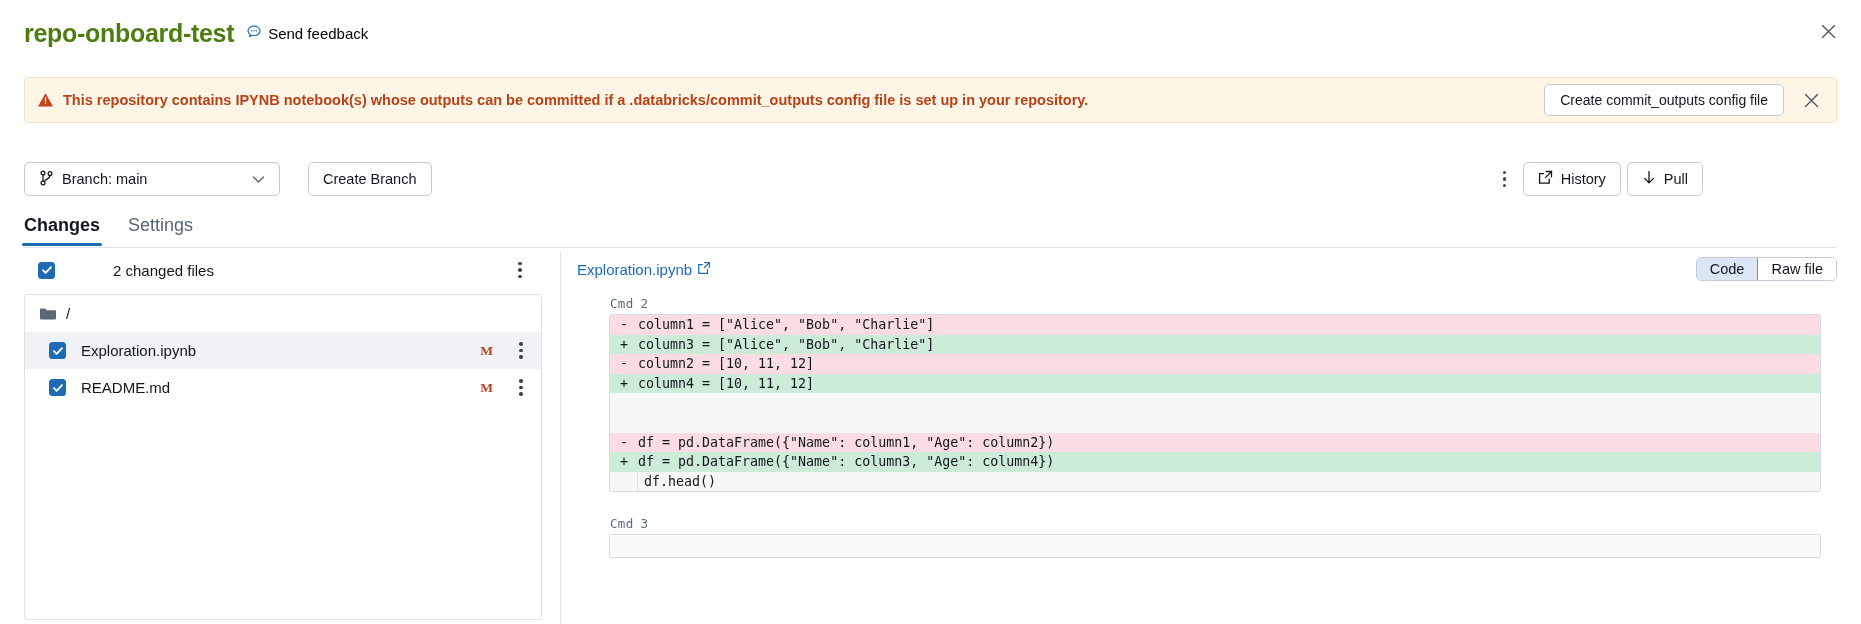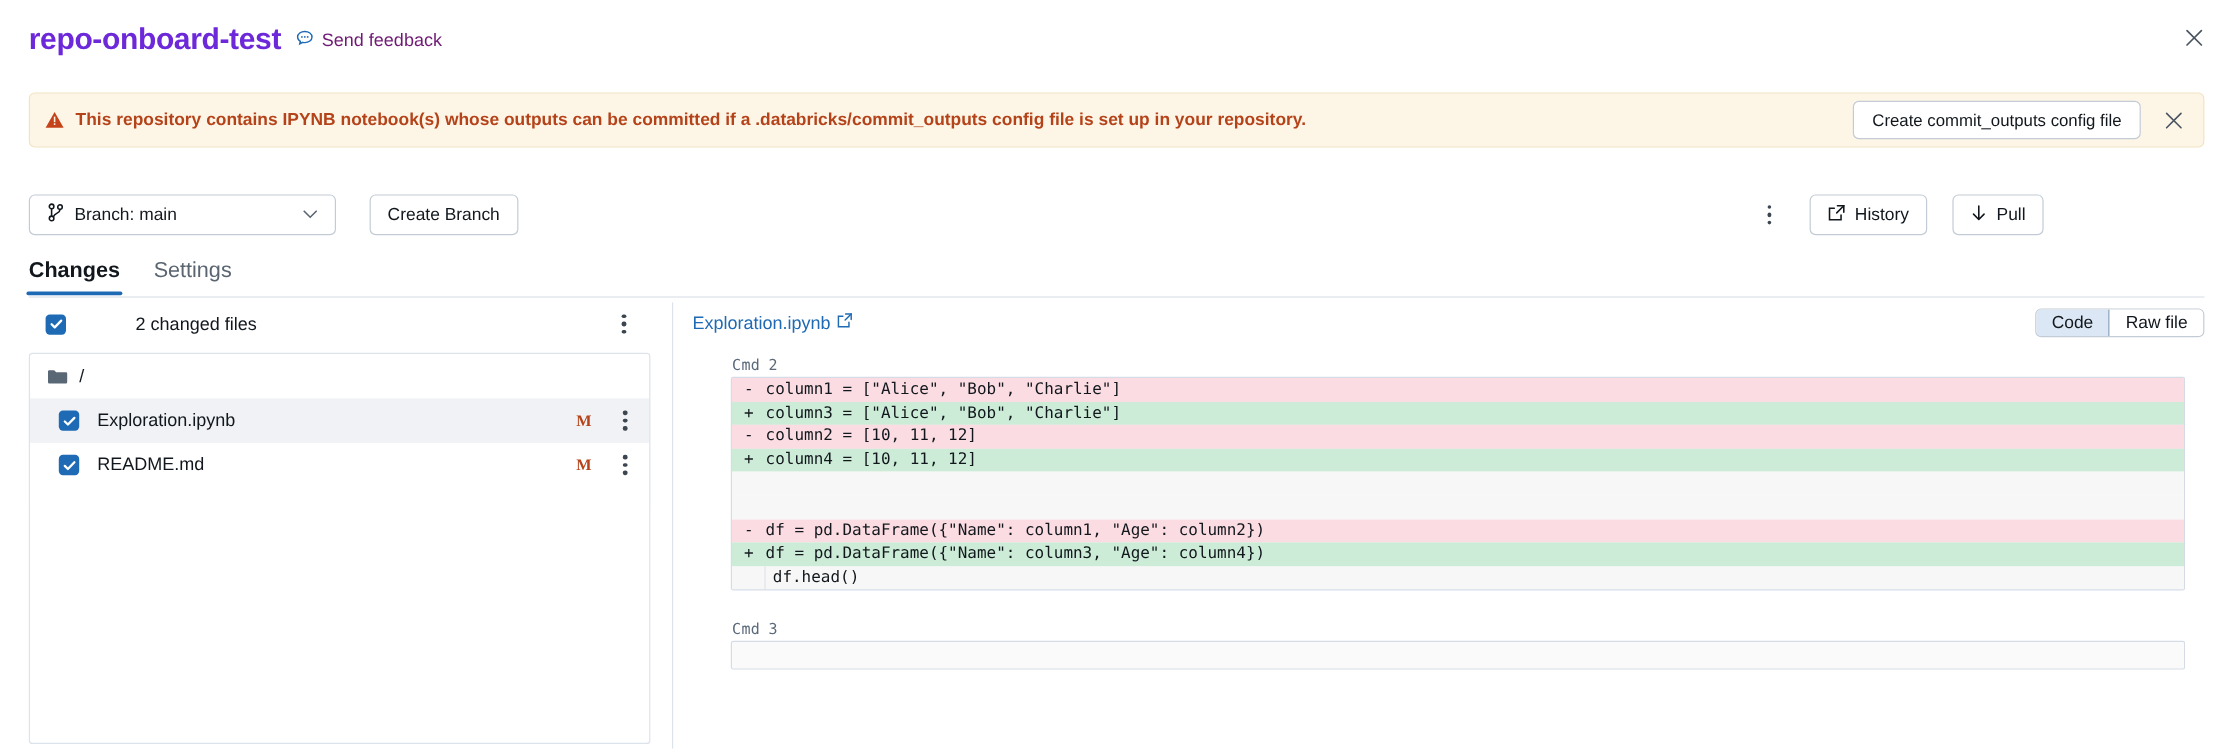"repo-onboard-test" .repo-title { color: #6d28d9 -> #4d7c0f }
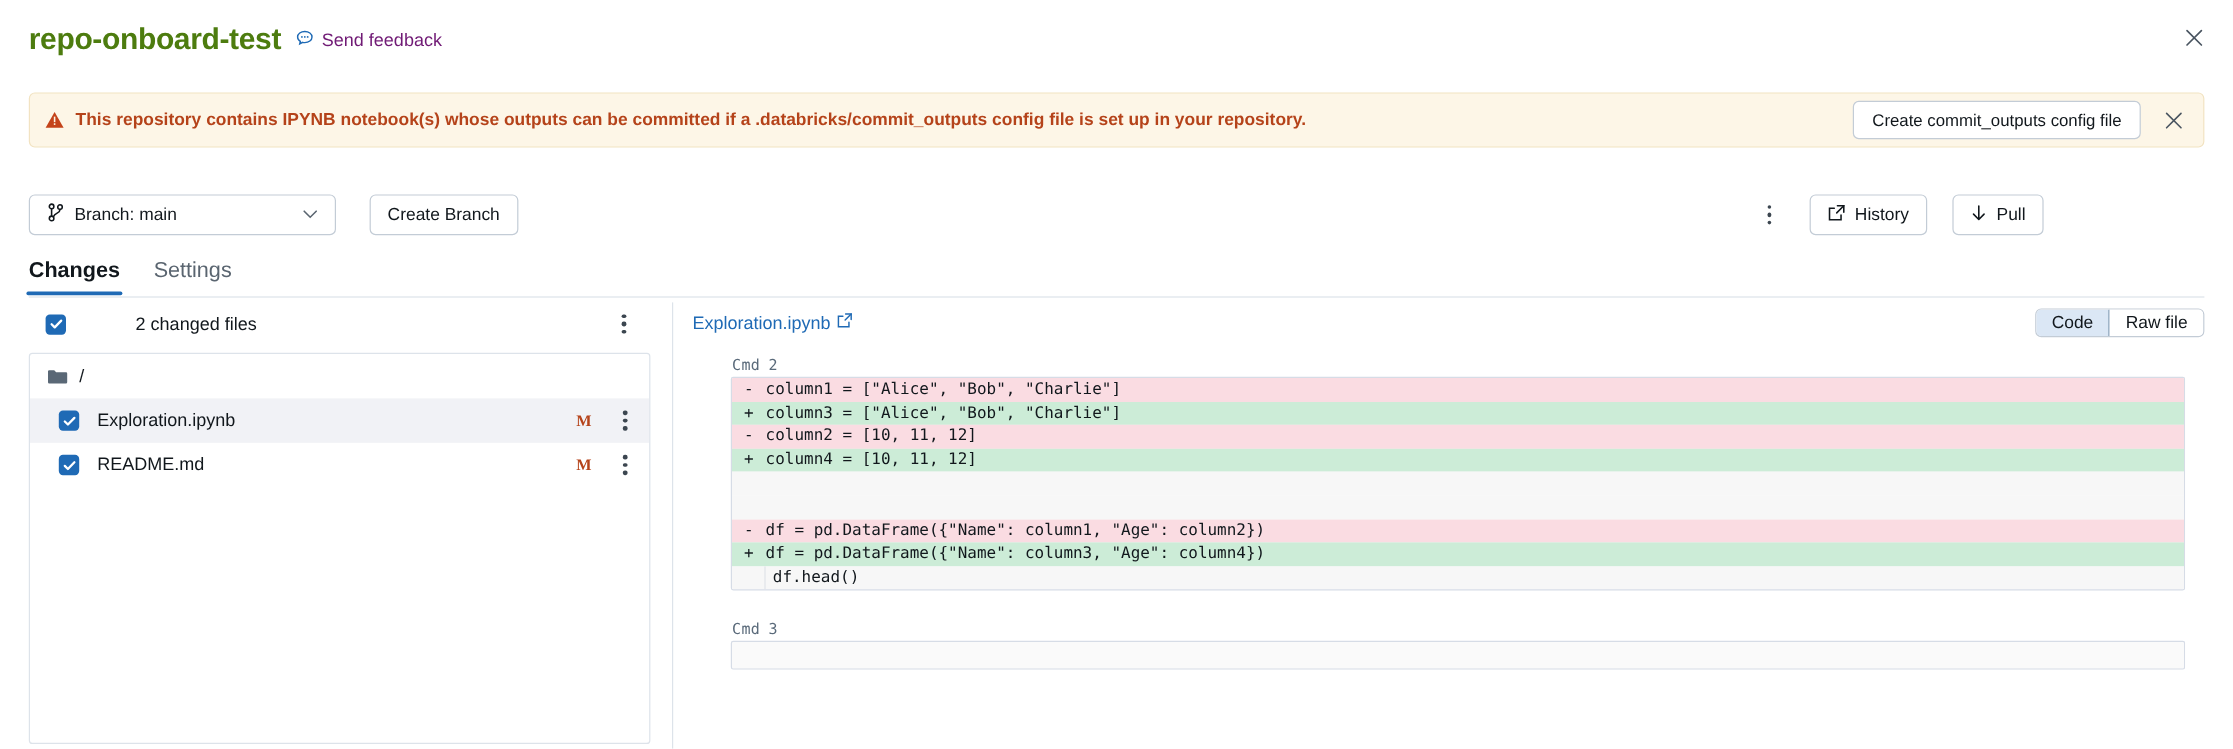"Send feedback" .feedback-link .fb-text { color: #701a75 -> #000000 }
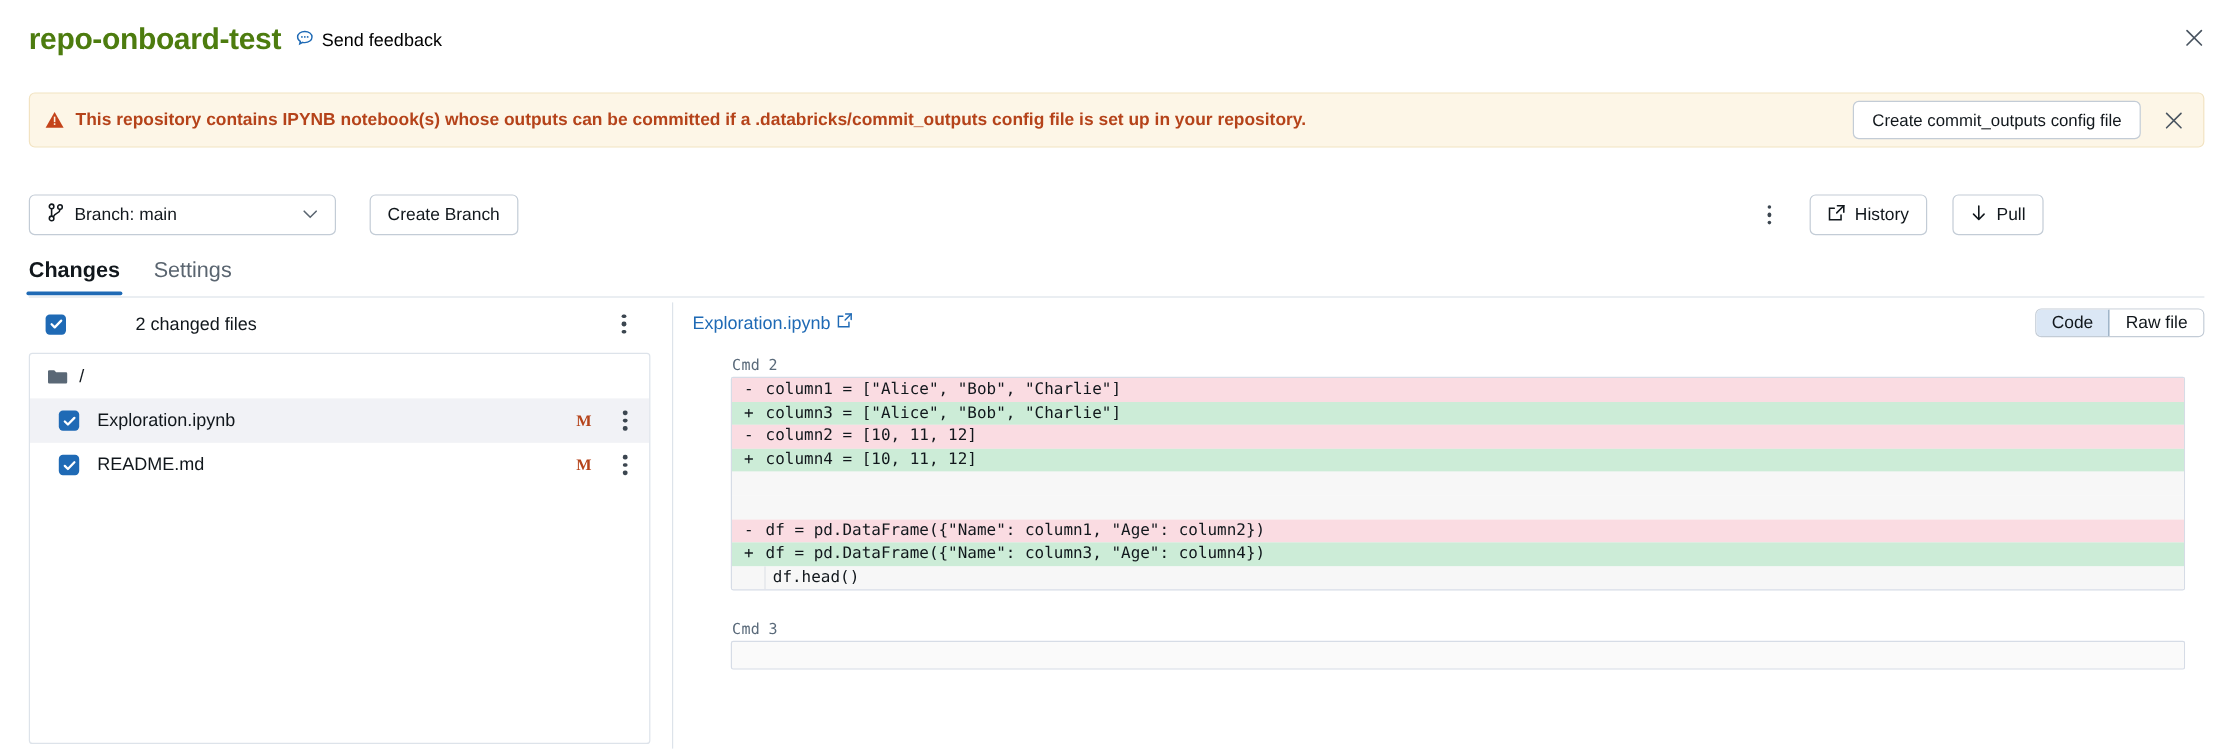"History" .toolbar-right { gap: 21px -> 6px }
